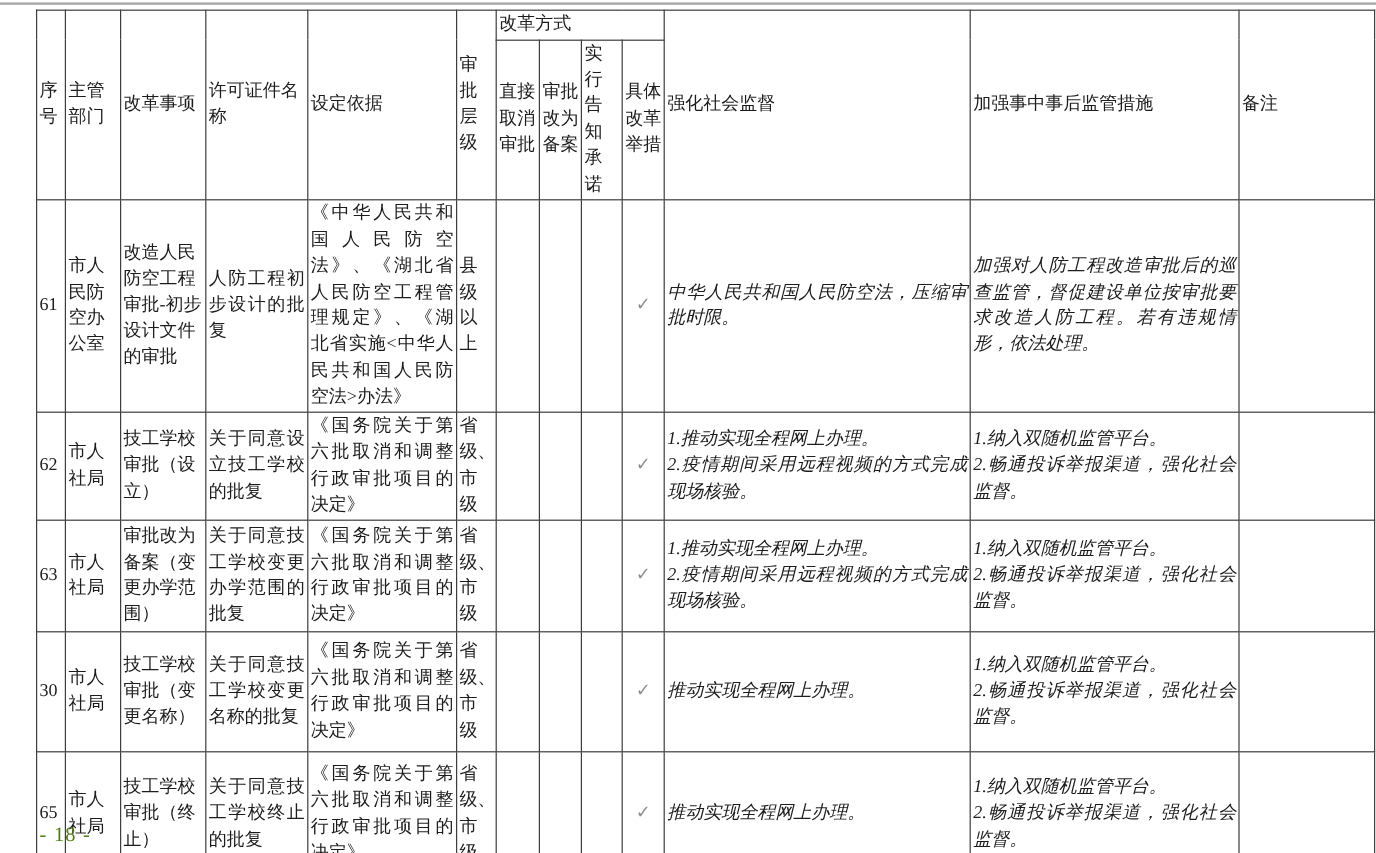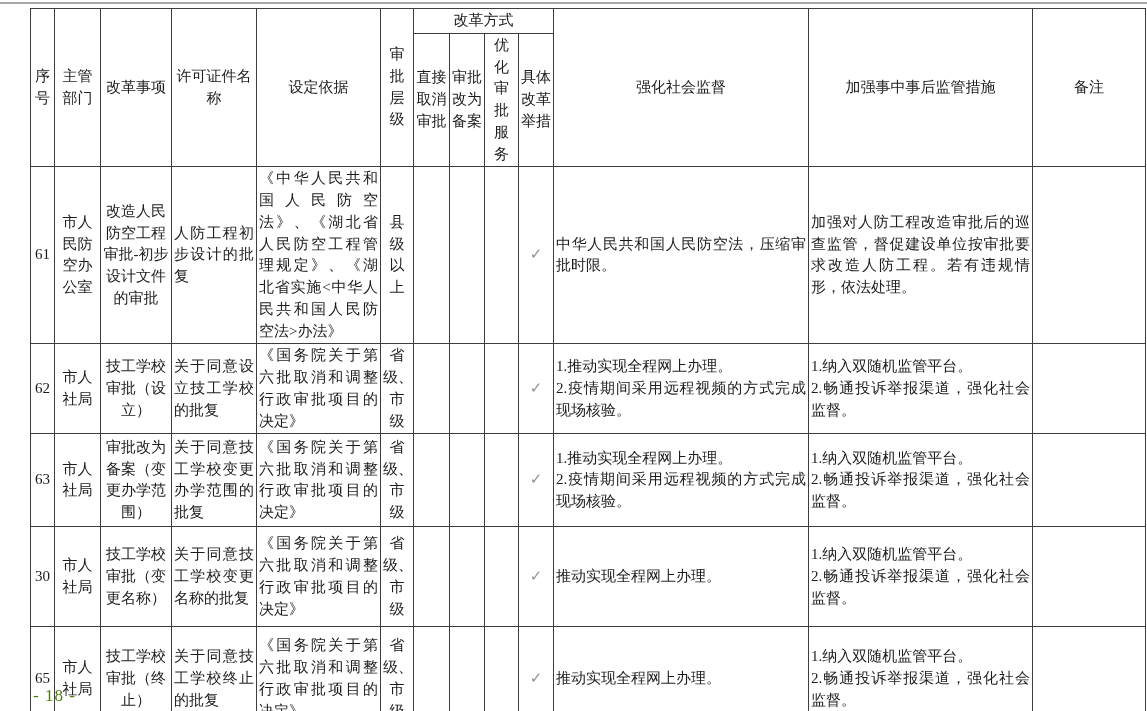"改革方式" .c { text-align: center -> left }
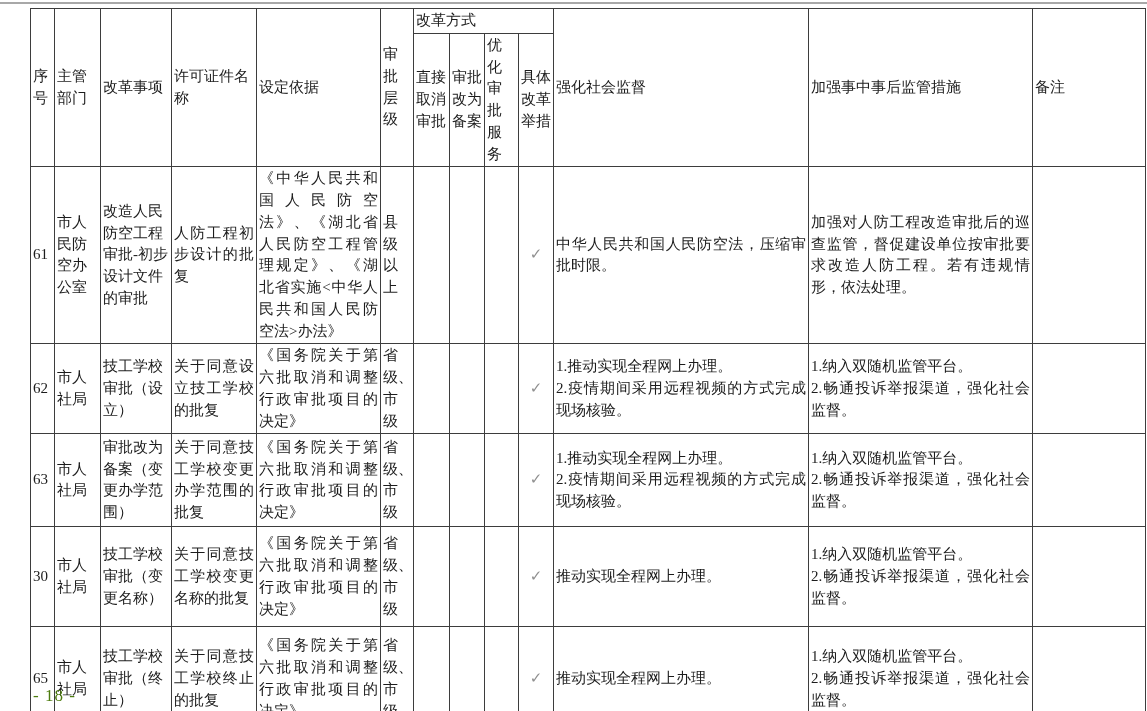"优化审批服务" th.c { text: 优化审批服务 -> 实行告知承诺 }
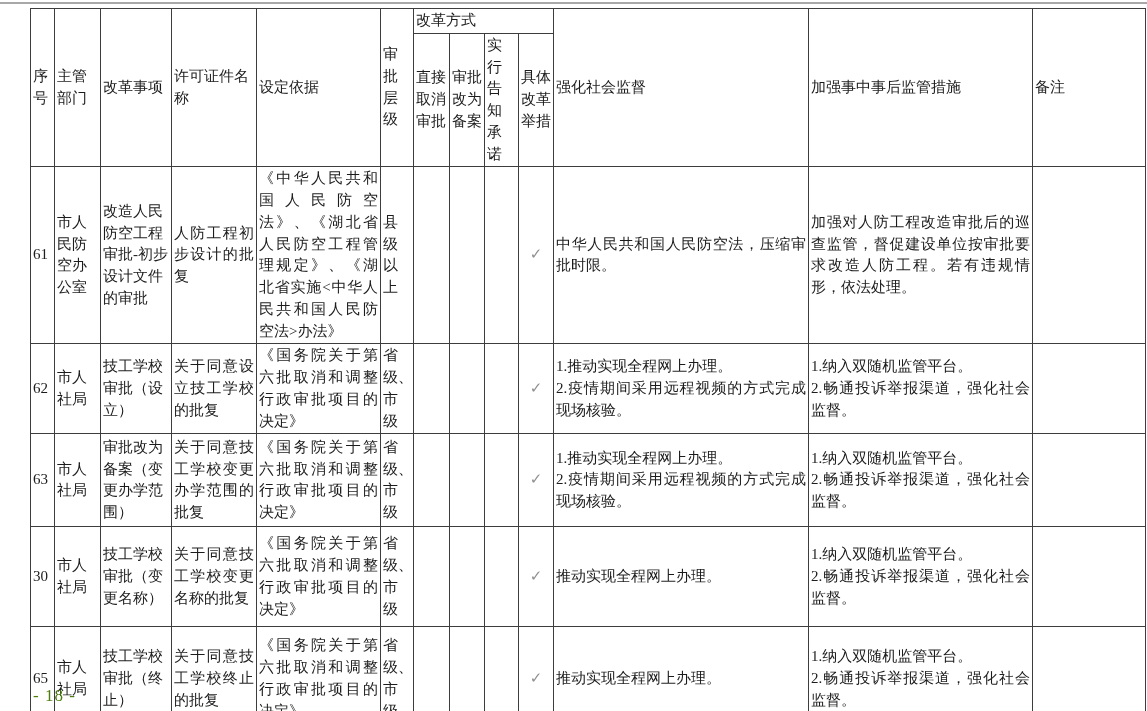"加强对人防工程改造审批后的巡查监管，督促建设单位按审批要求改造人防工程。若有违规" .pad3 { font-style: none -> italic }
